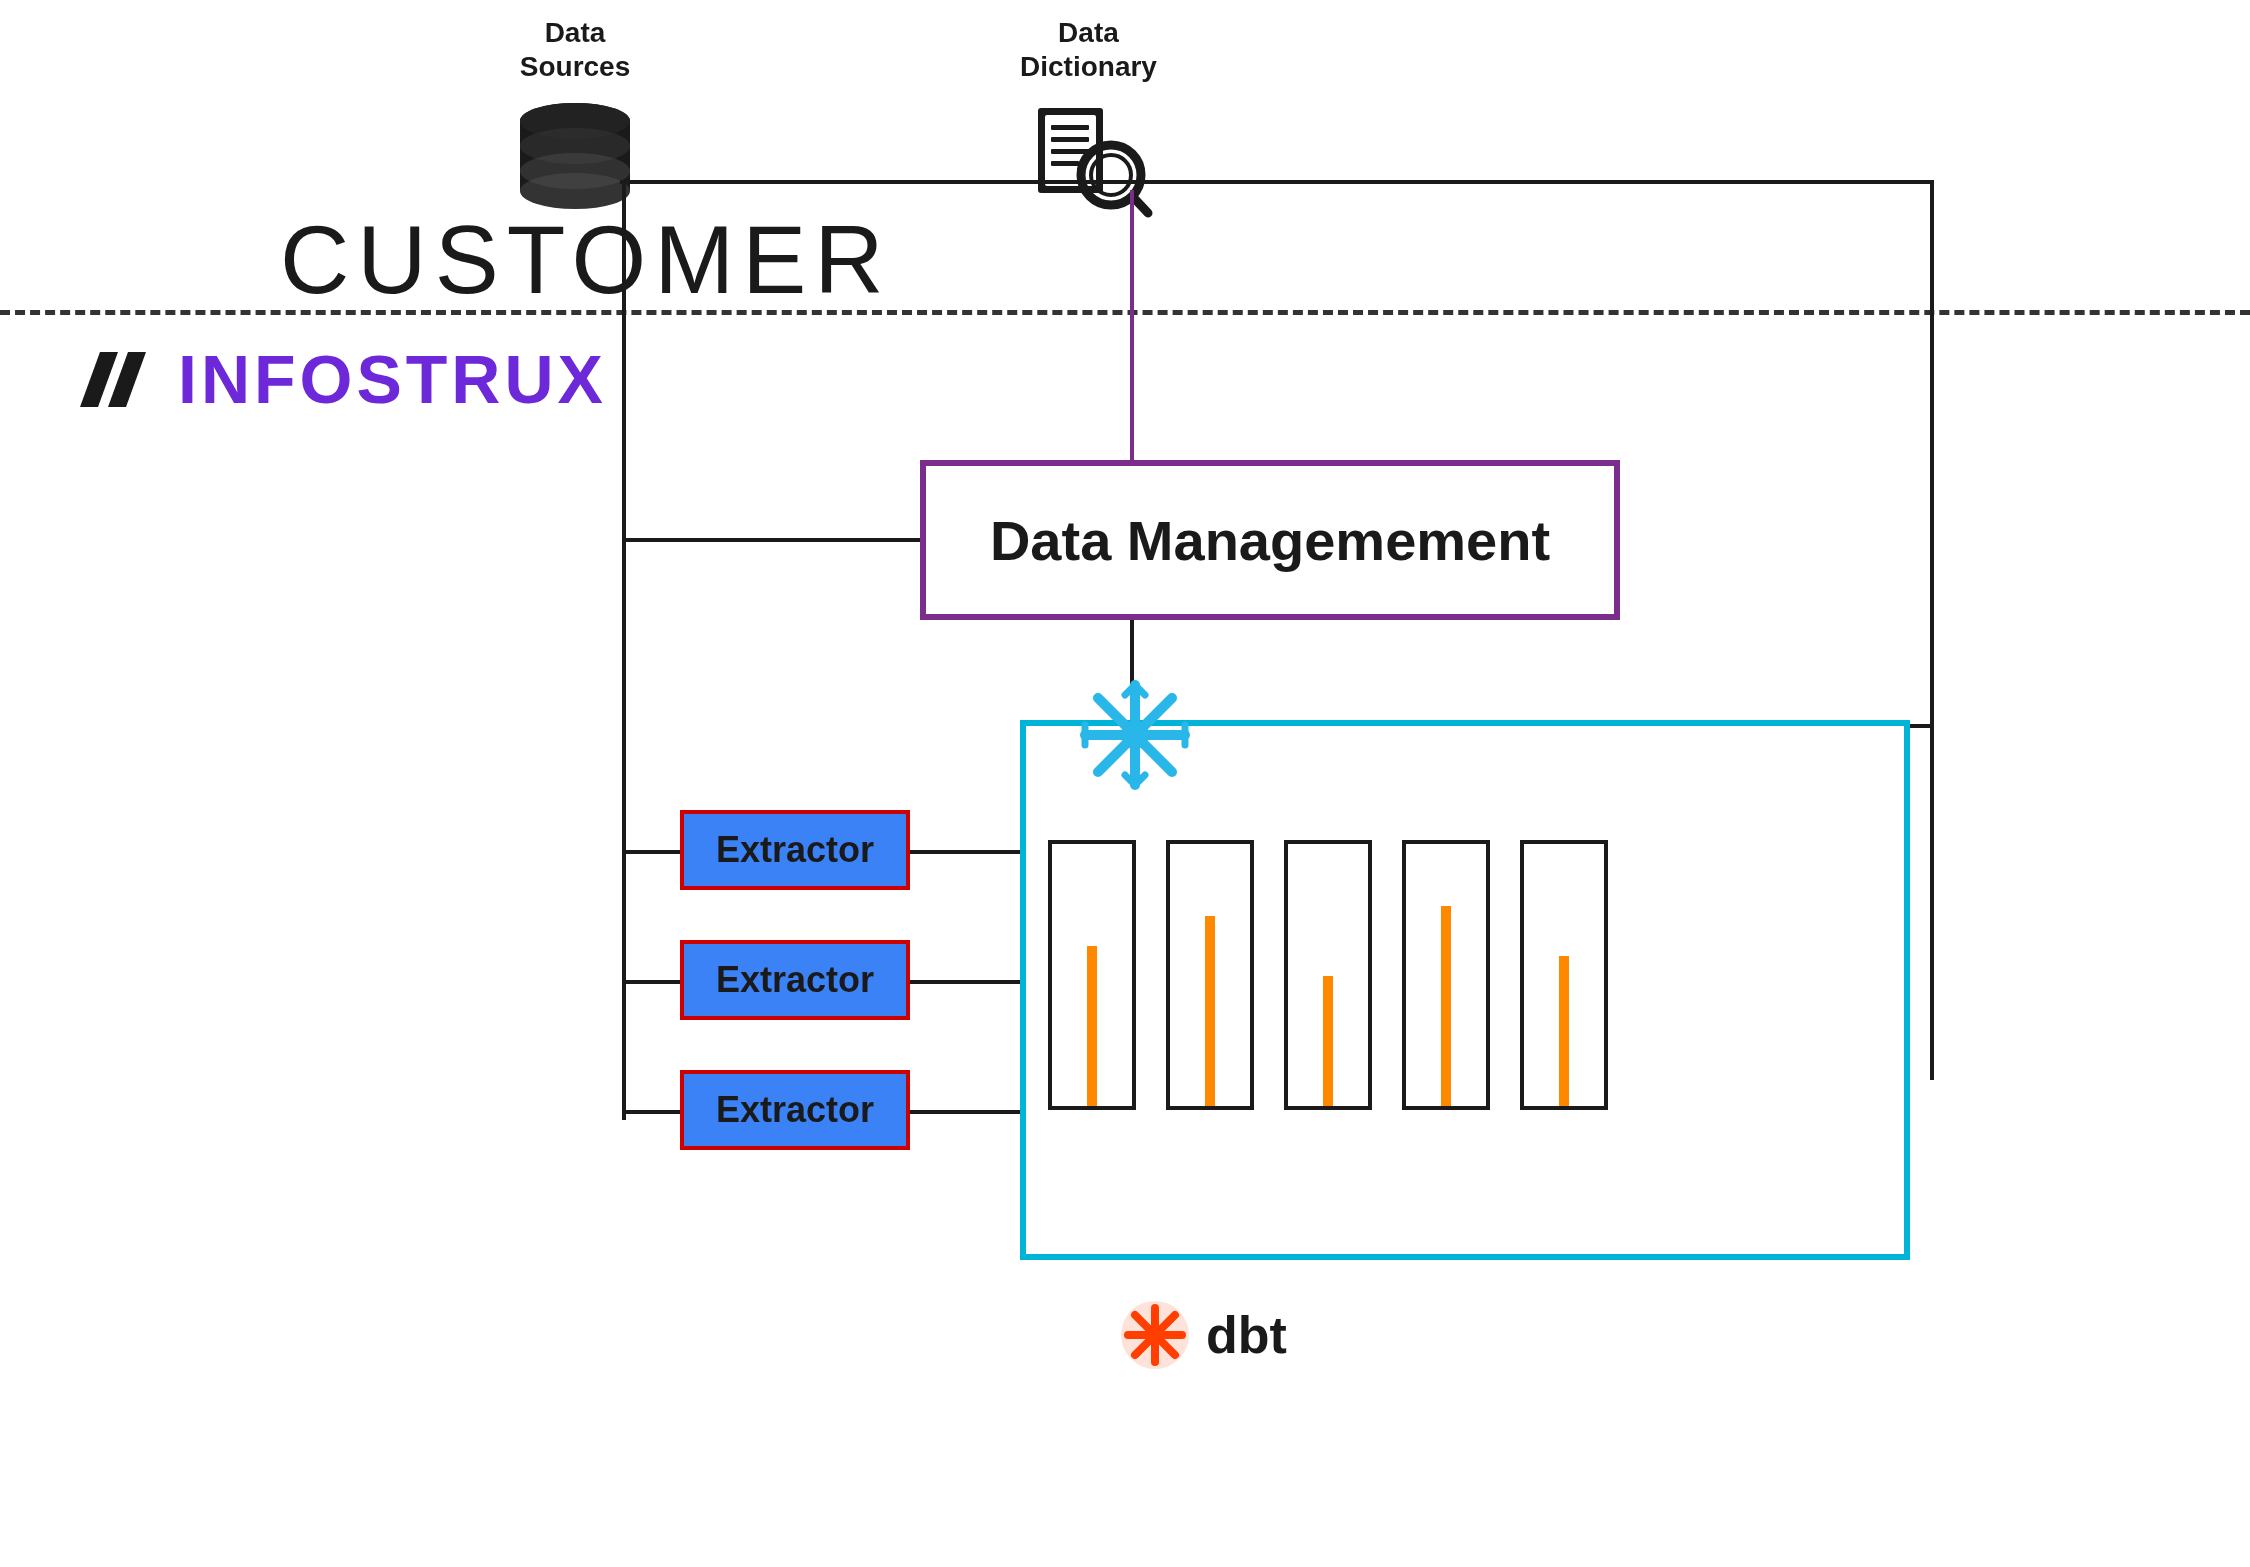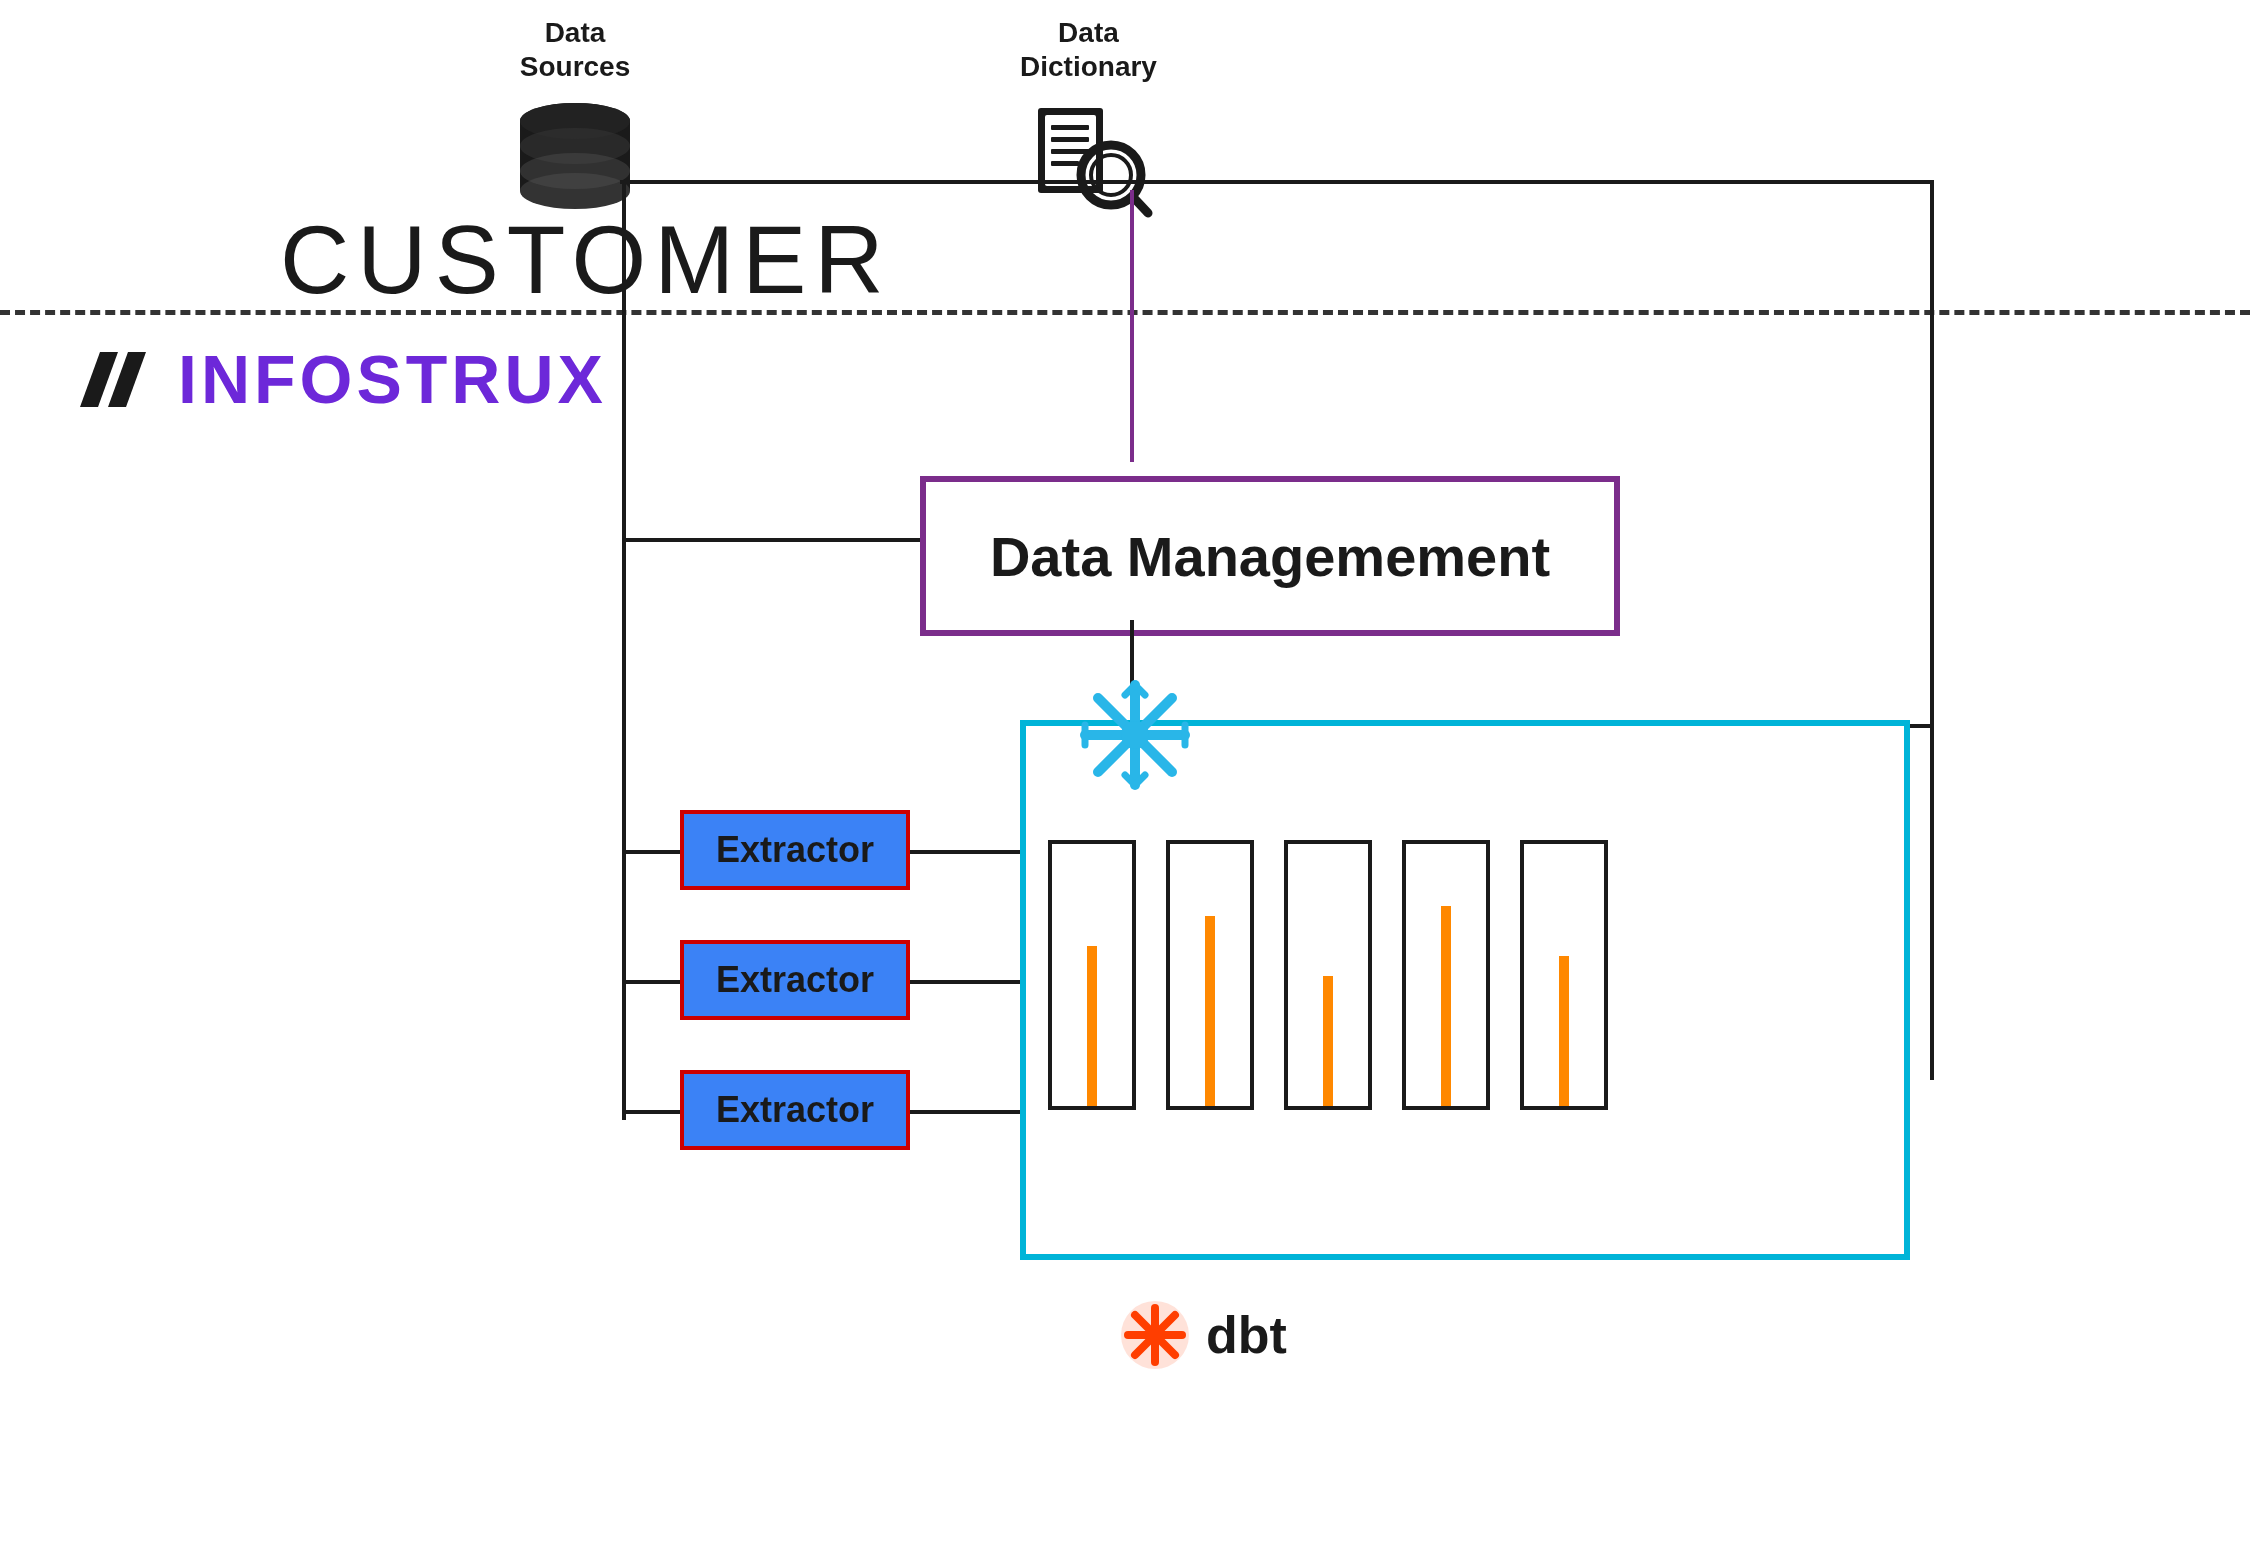"Data Managemement" .data-management-box { margin-top: 16px -> none }
